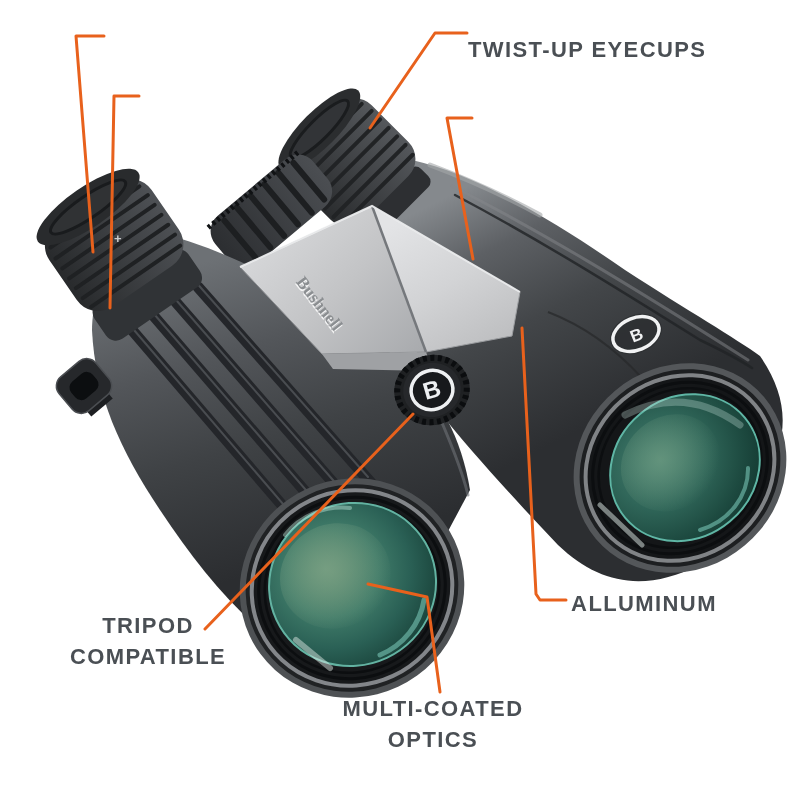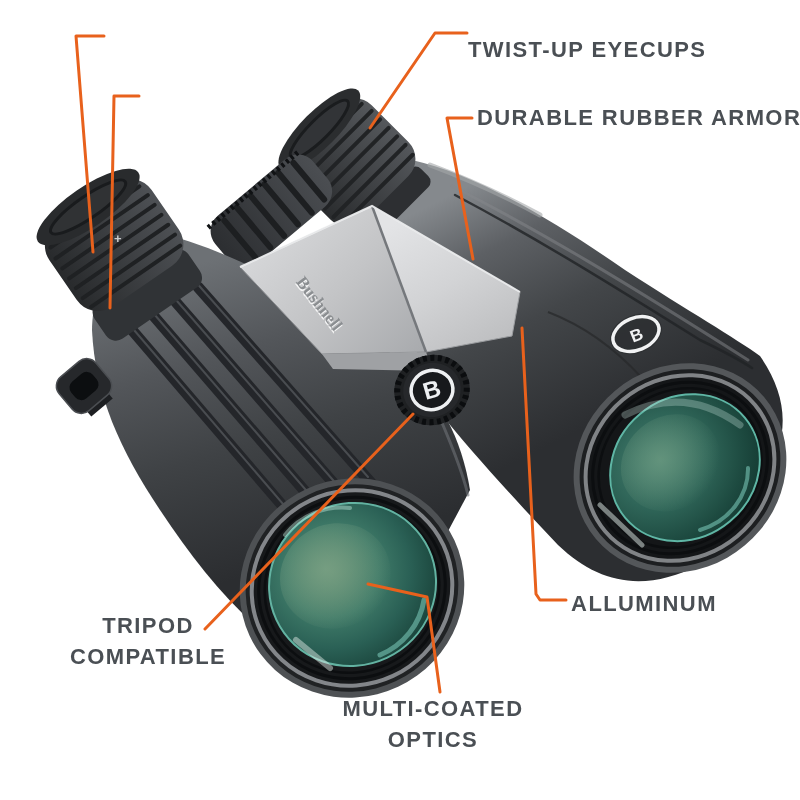"DURABLE RUBBER ARMOR" div.label { html: <div>DURABLE RUBBER ARMOR</div> -> none }
